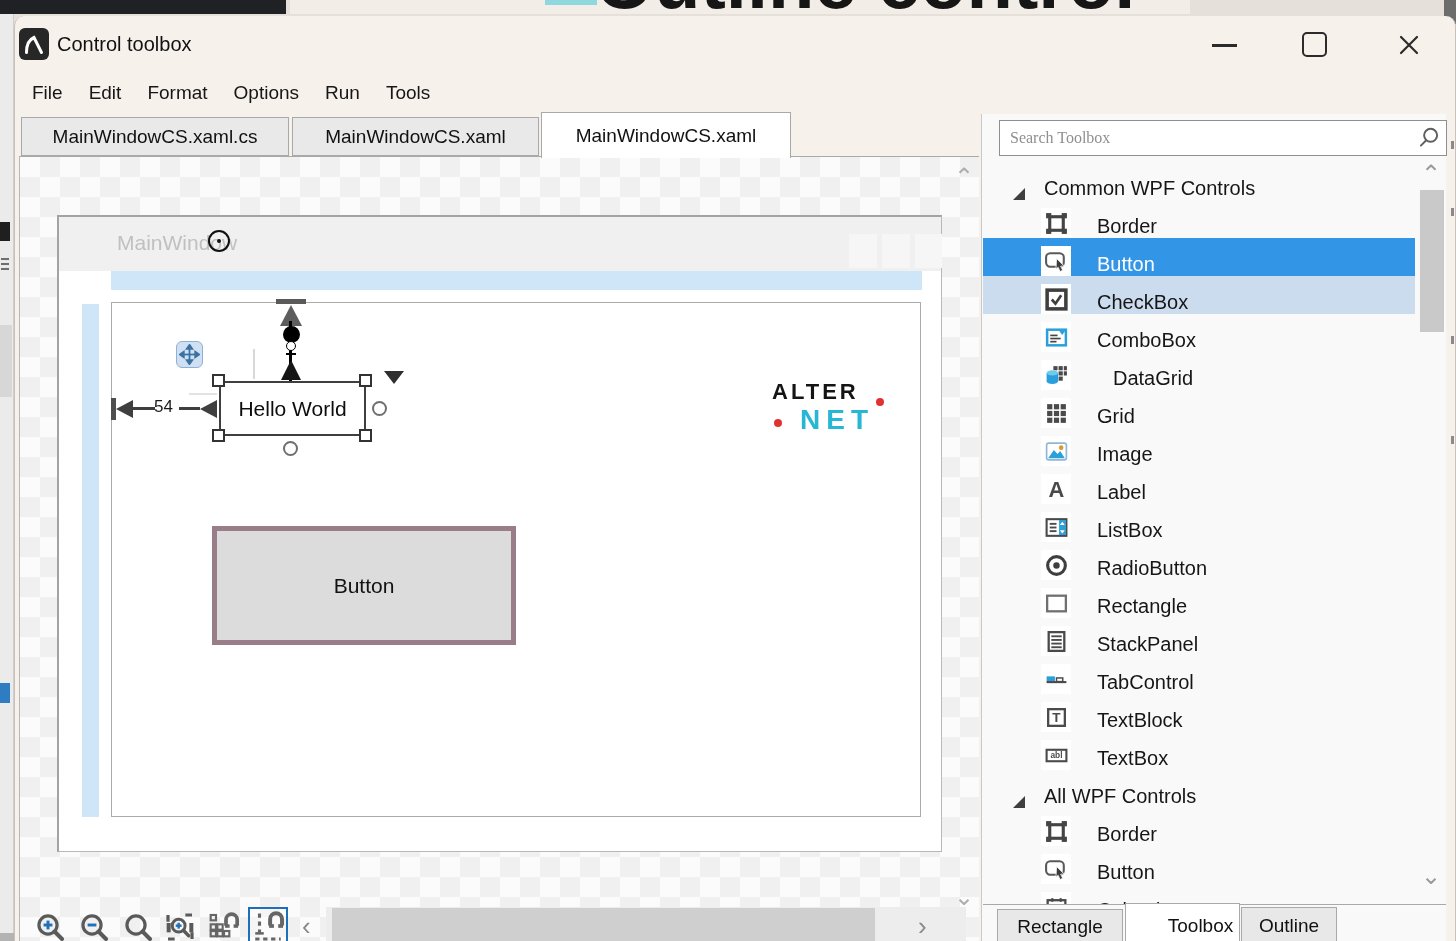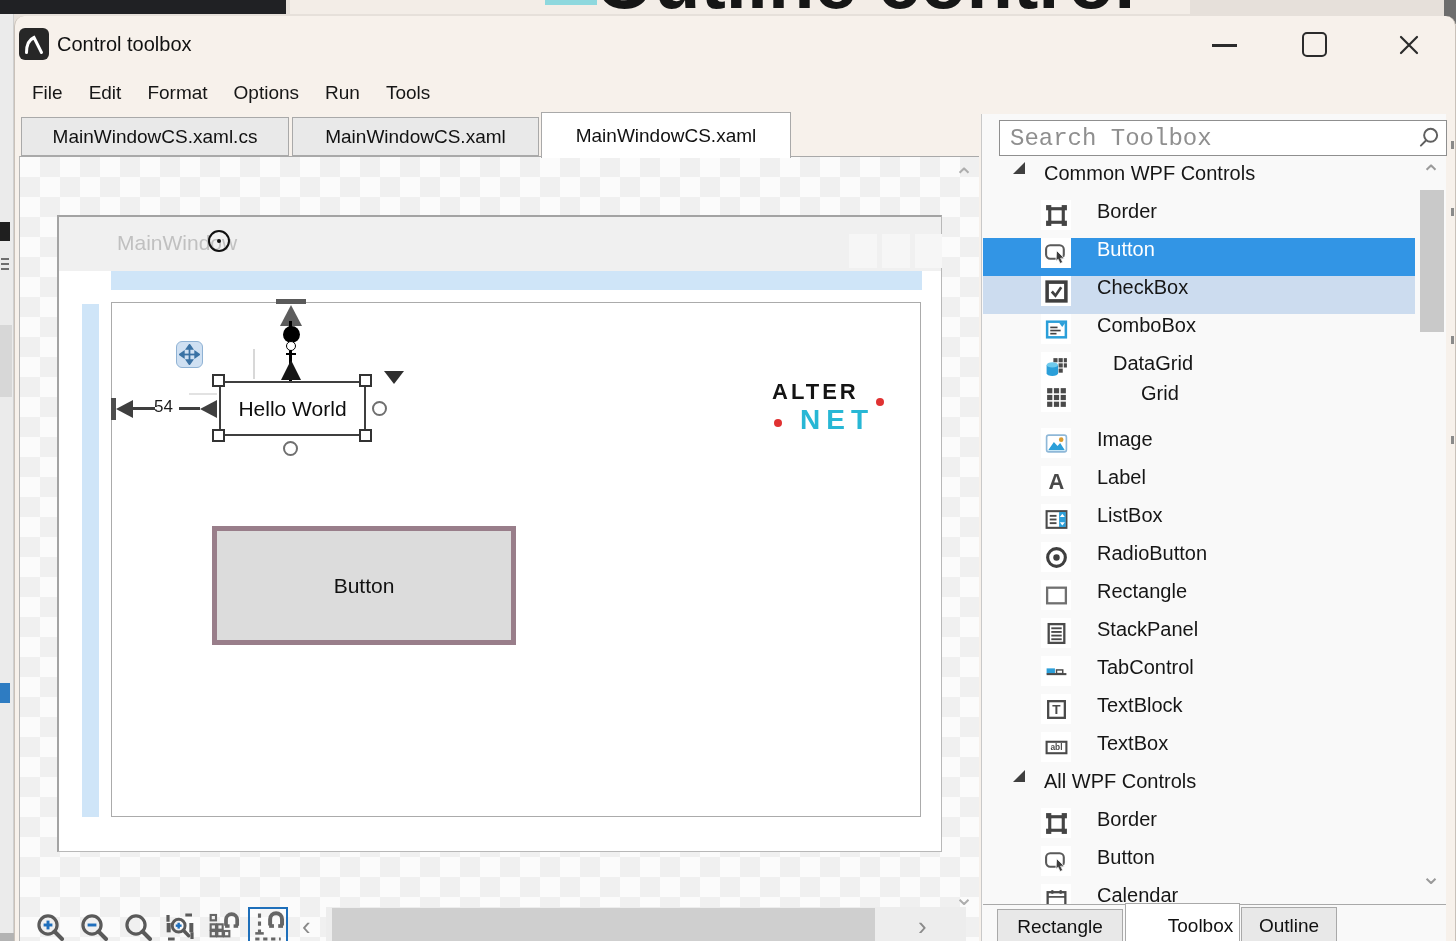"Search Toolbox" #search-input { font-family: Liberation Mono, monospace -> Liberation Serif, serif; font-size: 24px -> 16px }
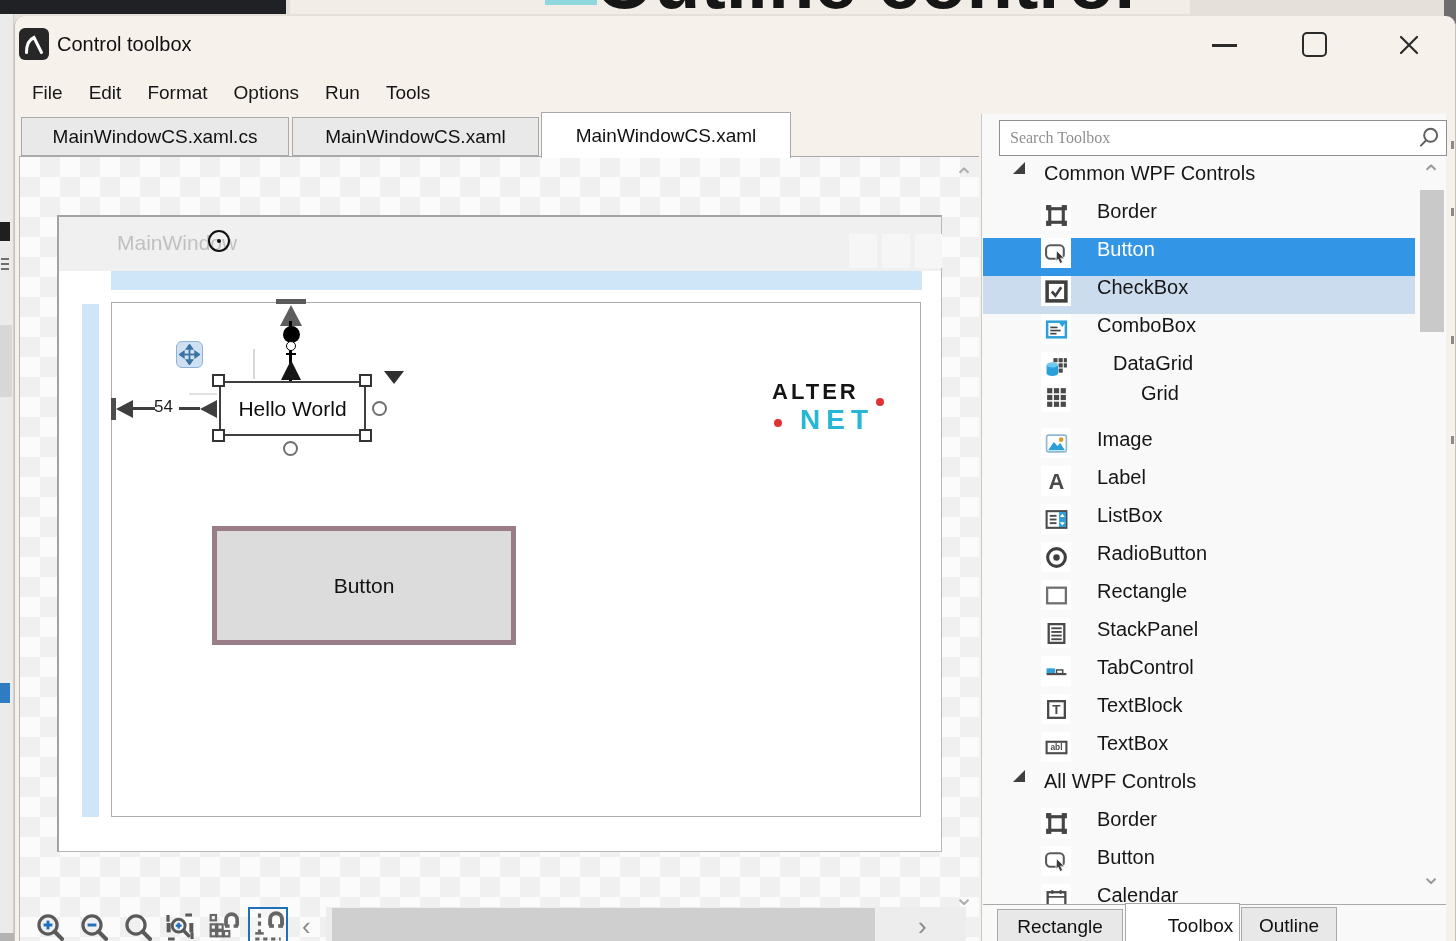"Common WPF Controls" .trow { align-items: flex-start -> flex-end }
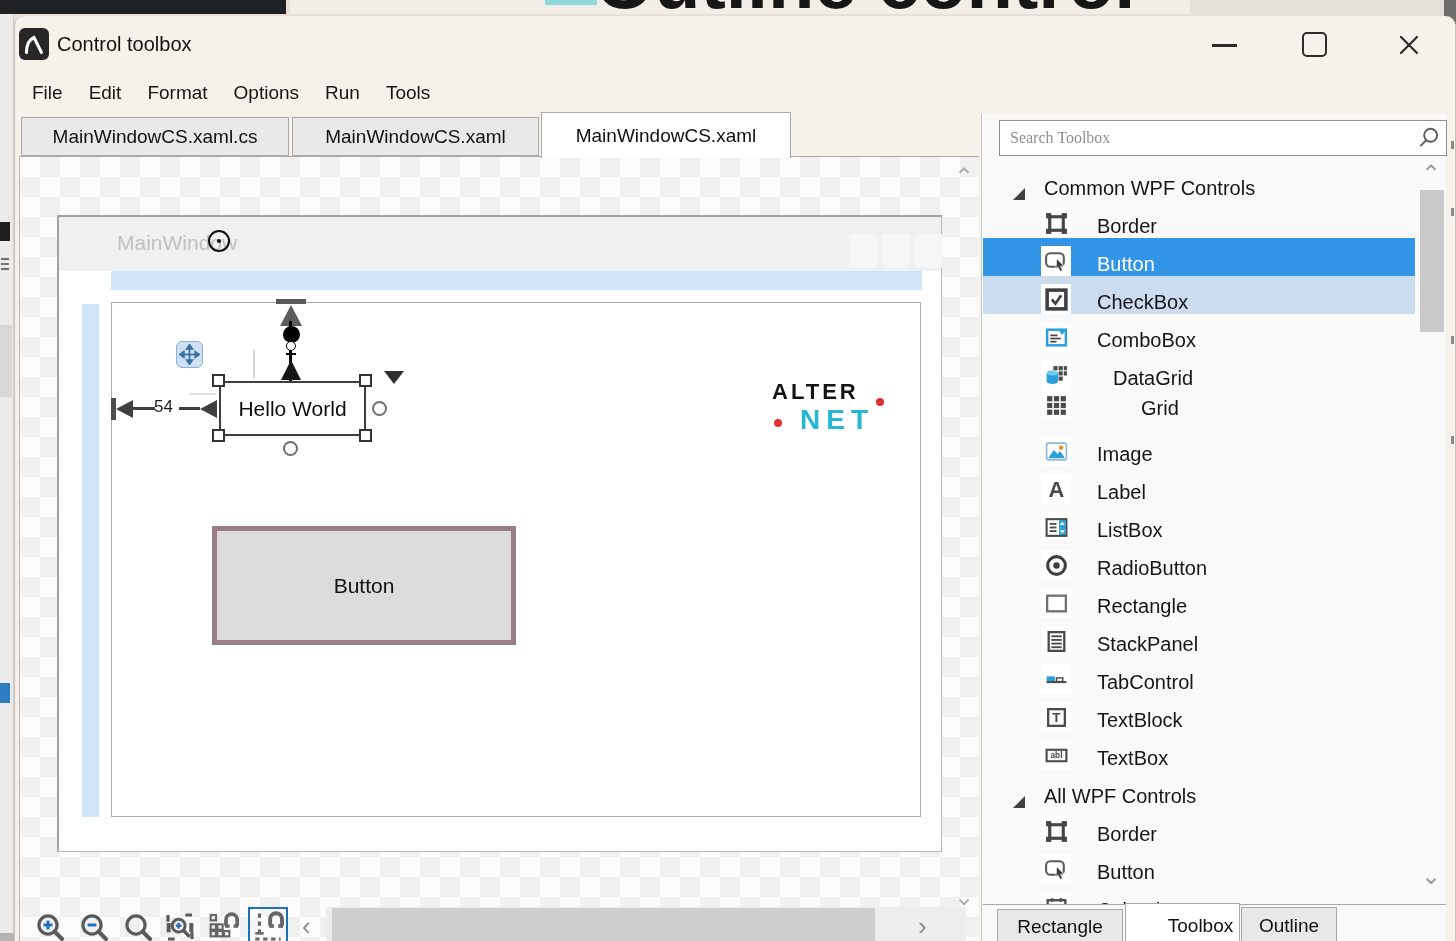"Grid" div.trow { gap: 44px -> none; top: 220px -> 228px }
